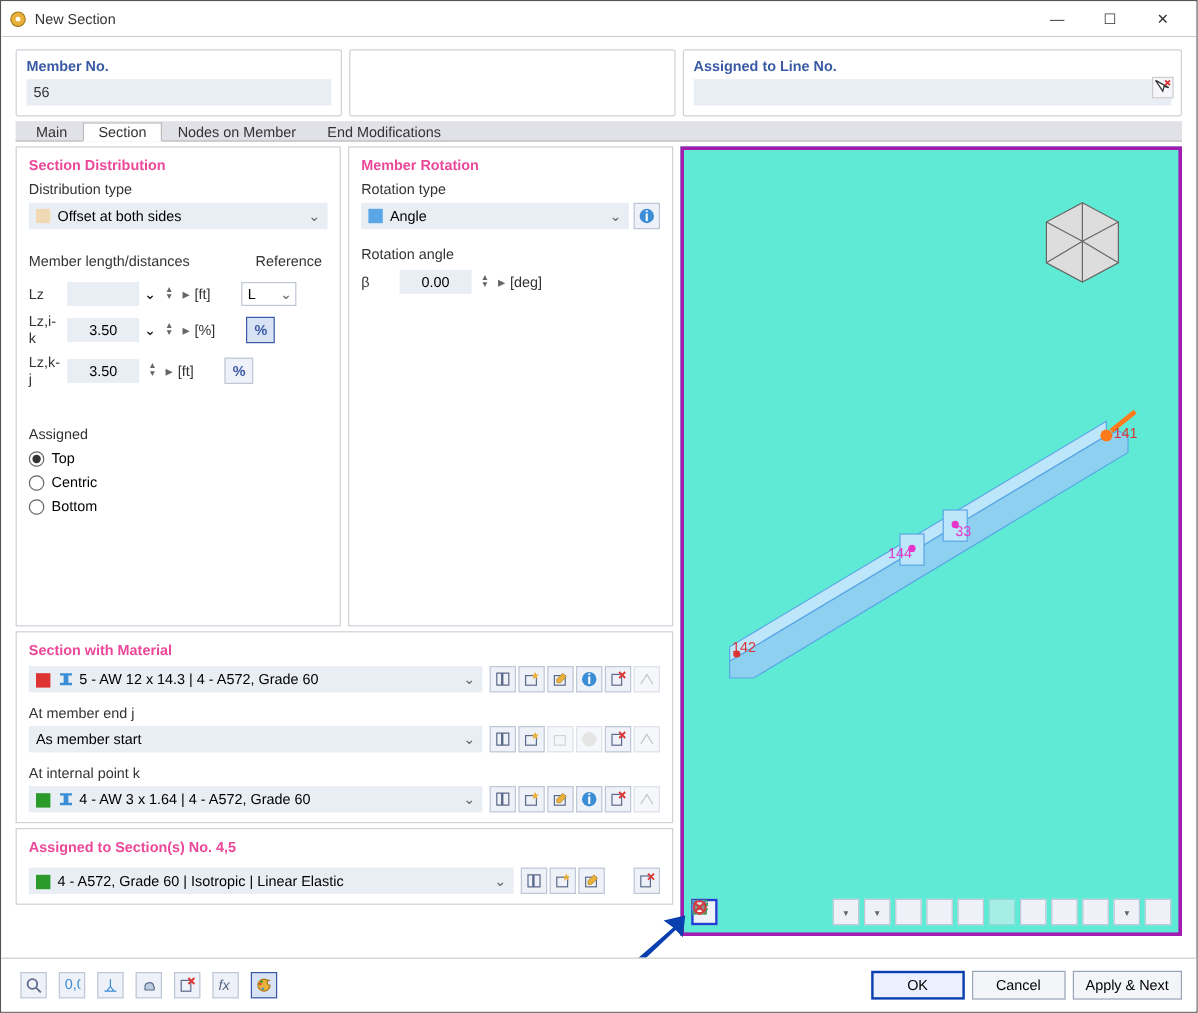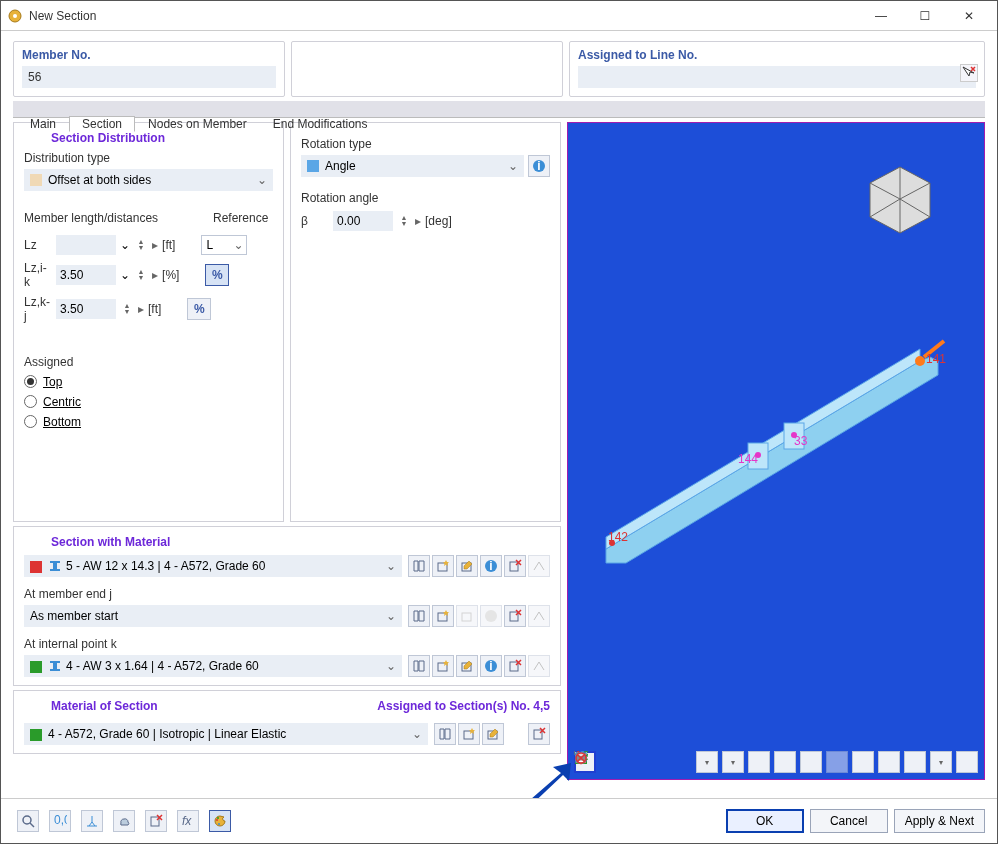"Main" .tab { top: 15px -> 1px }
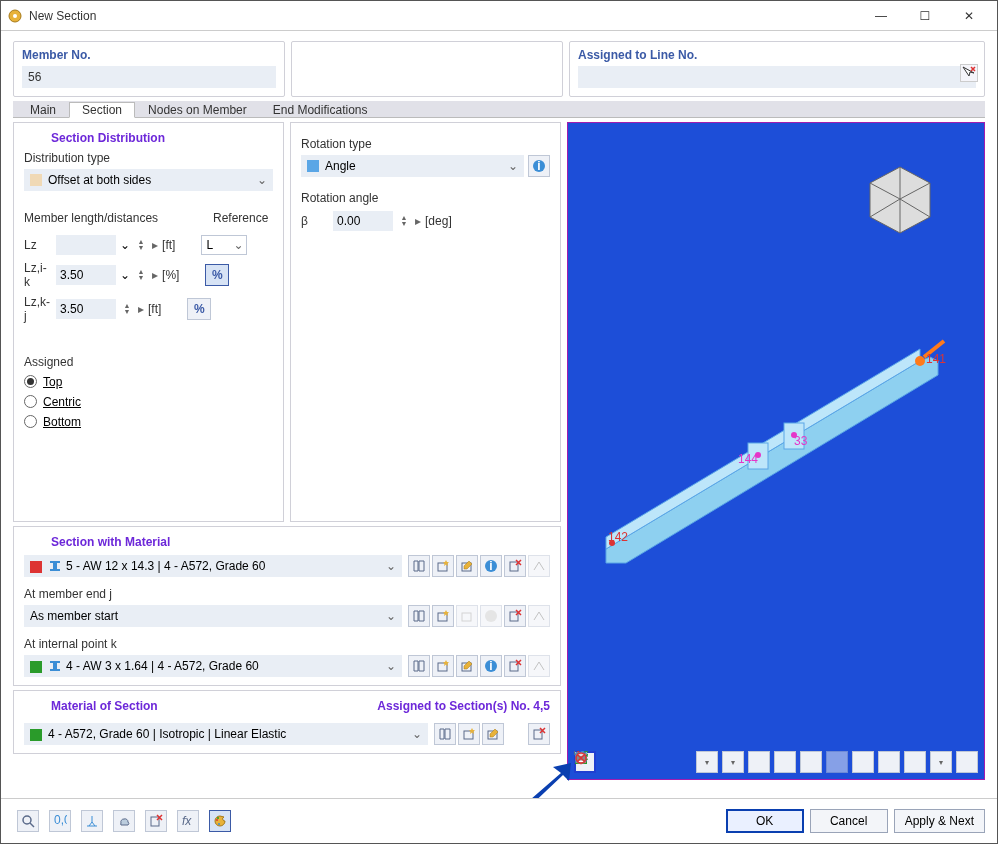"Section Distribution" .panel .ptitle { color: #6d28d9 -> #ec4899; margin-left: 27px -> none }
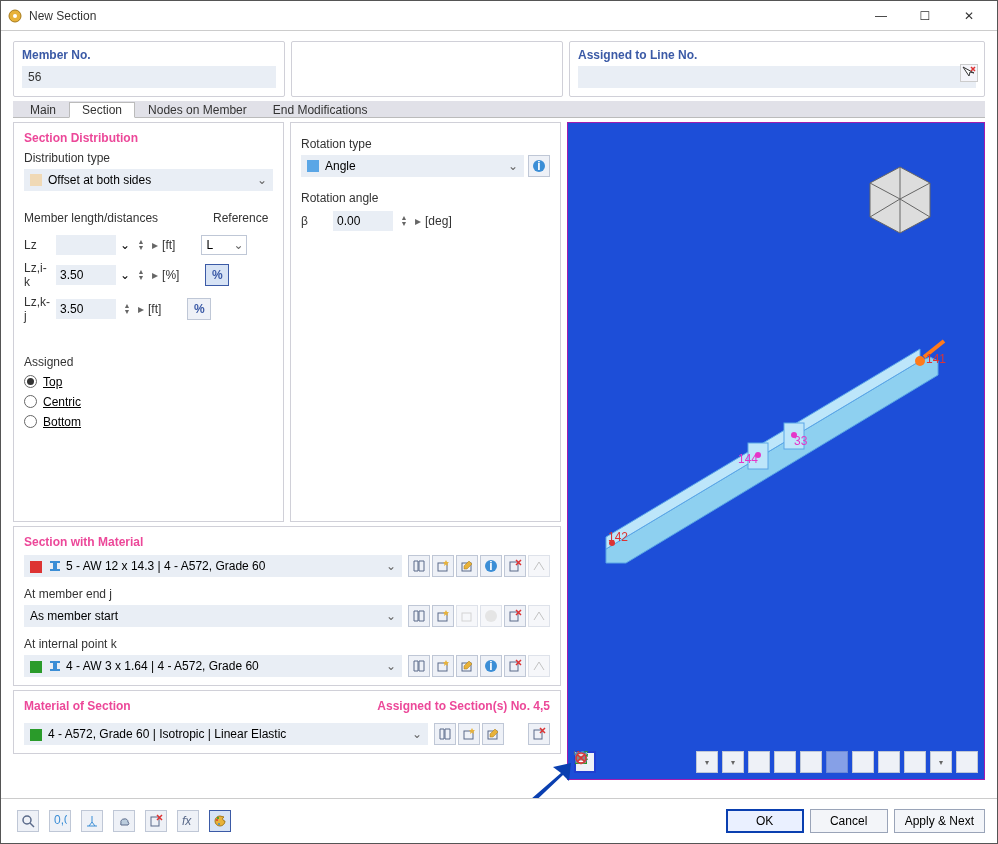"Member Rotation" div.ptitle { html: none -> <div>Member Rotation</div> }
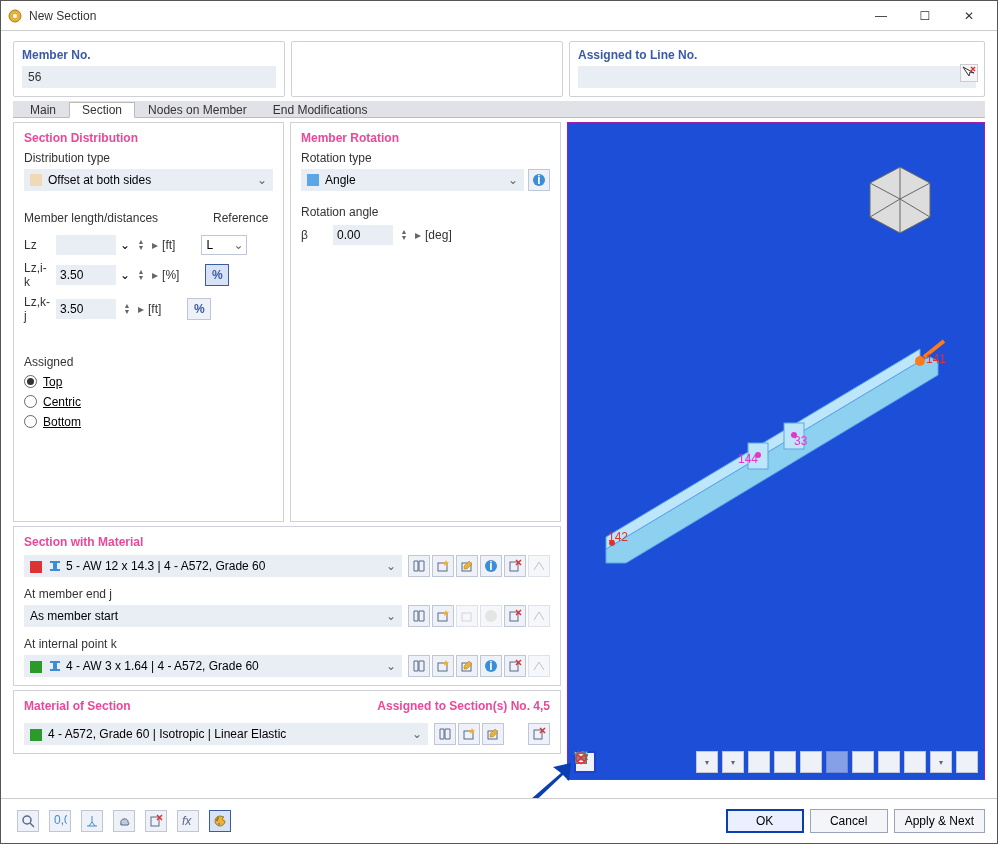"0.00" .num { text-align: left -> center }
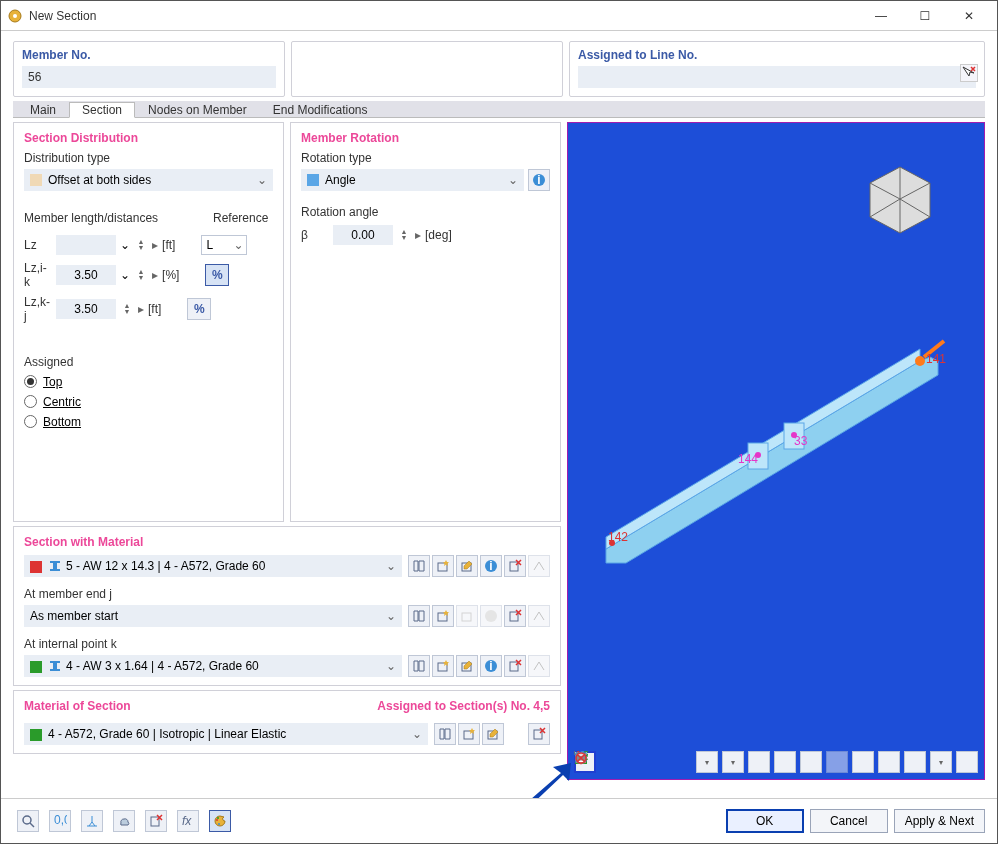"141" .rightcol { background: #1d4ed8 -> #5eead4; border: 1px solid #a21caf -> 3px solid #a21caf }
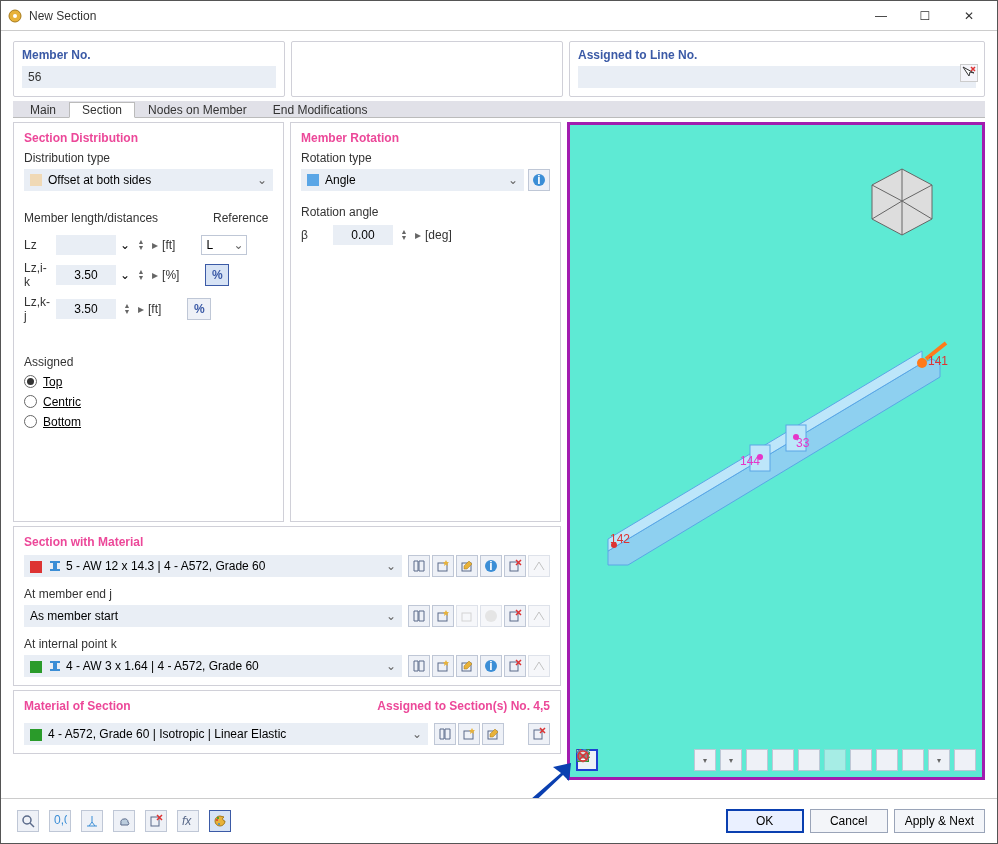"Top" .radio-row { align-items: flex-start -> center; text-decoration: underline -> none }
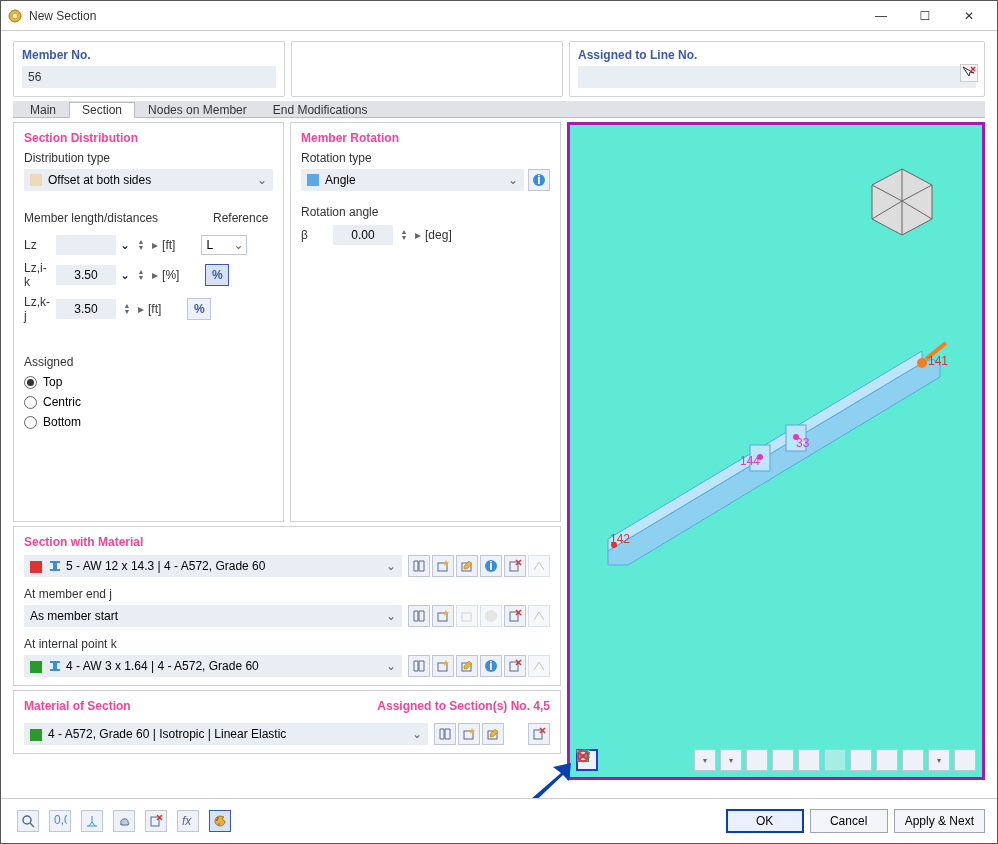"Material of Section" div.ptitle { html: <div>Material of Section</div> -> none }
